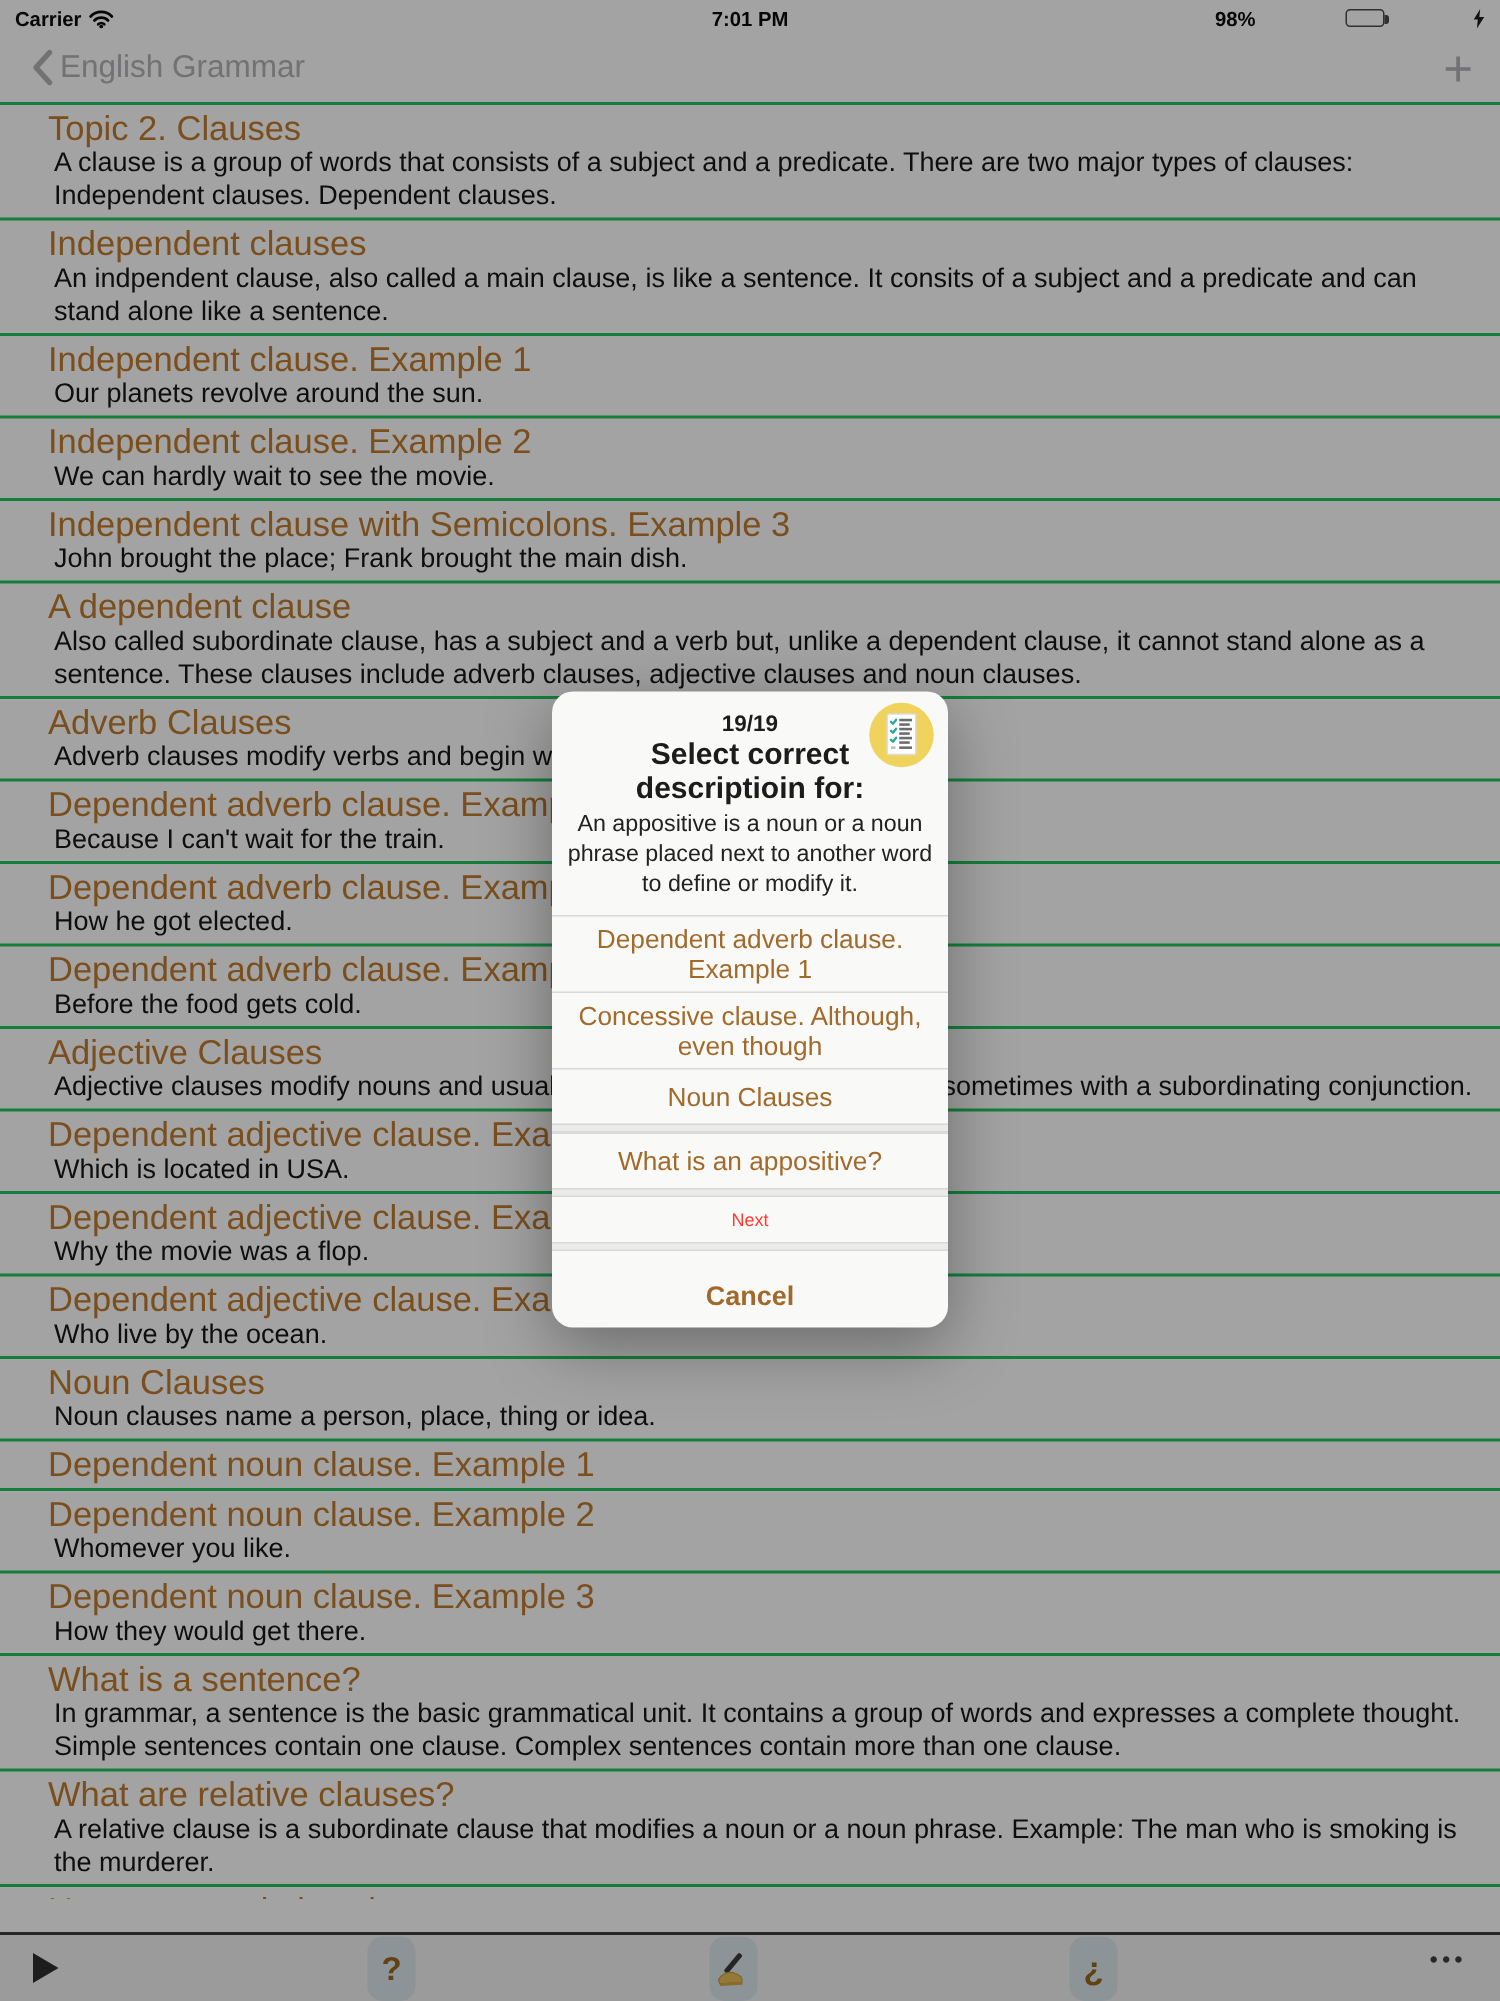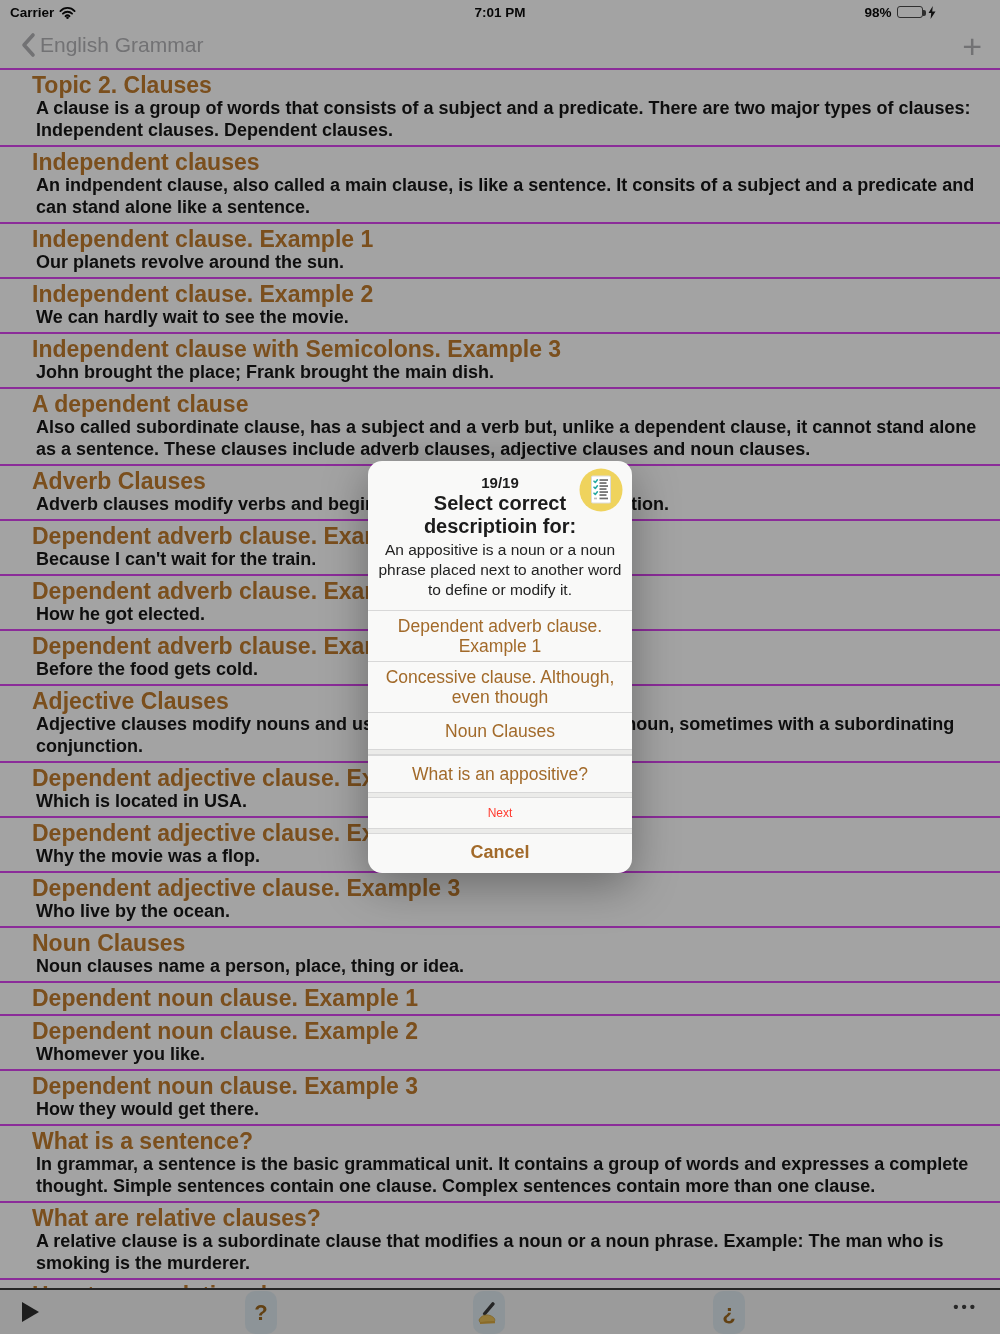"98%" .status-right { justify-content: center -> space-between }
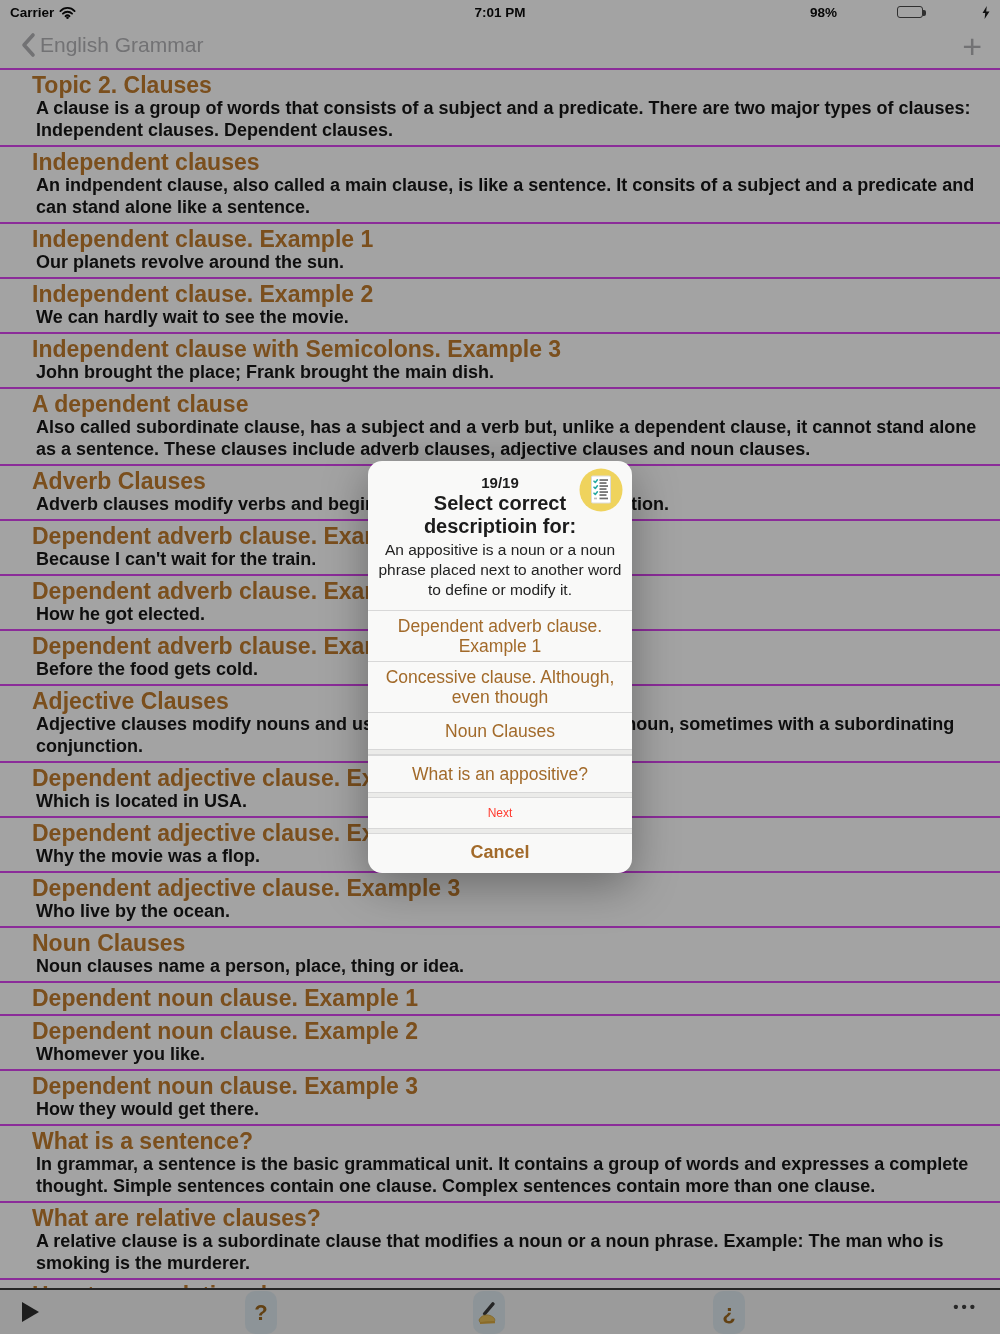"Topic 2. Clauses" .row { border-top: 2px solid #d946ef -> 2px solid #22c55e; font-weight: bold -> none }
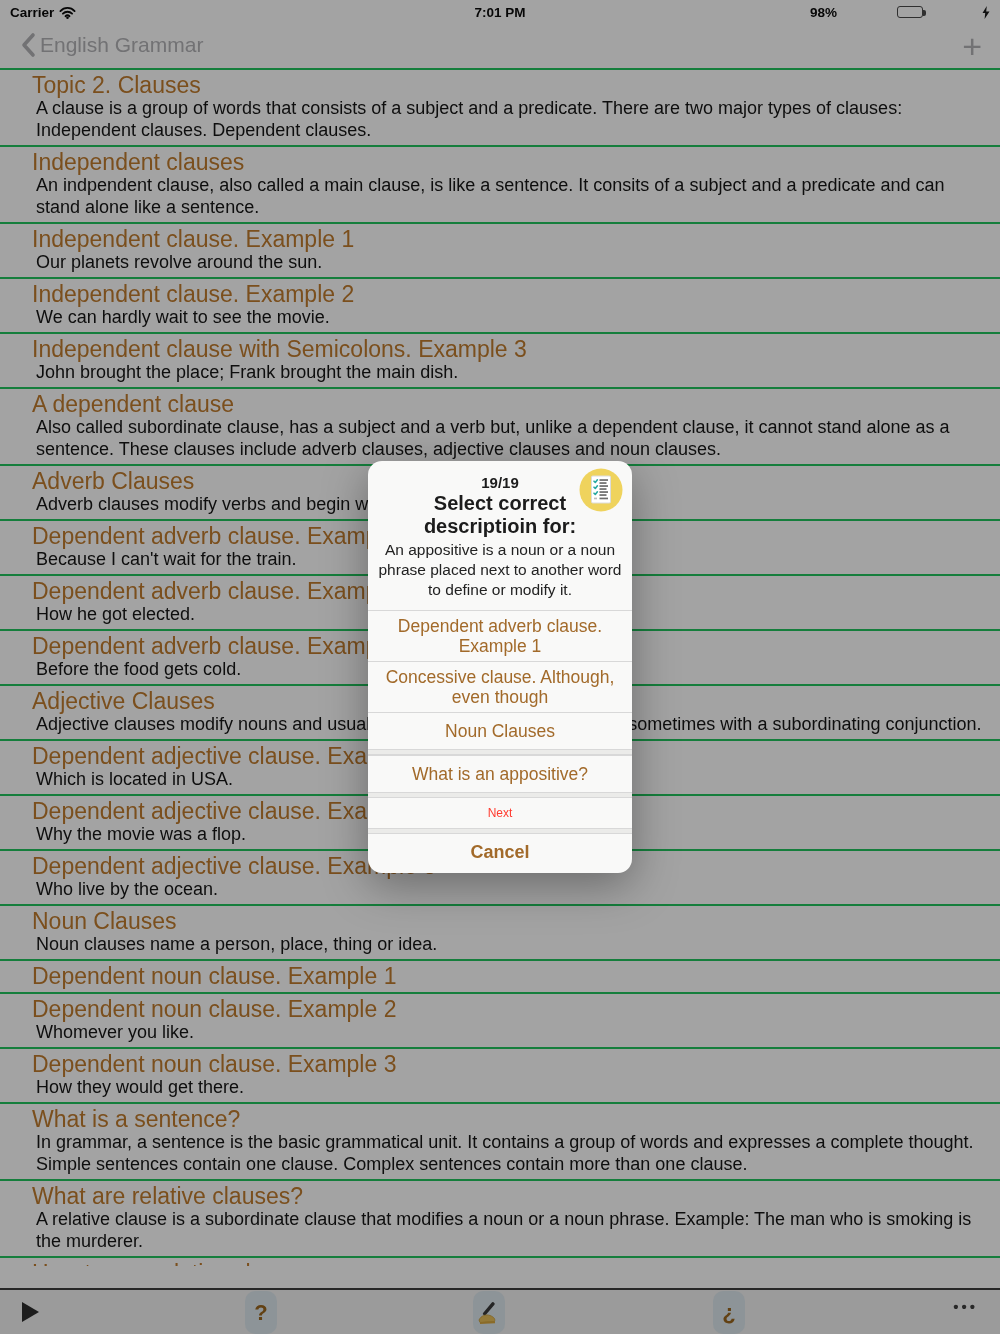"Cancel" .dialog-cancel { margin-top: none -> 12px }
